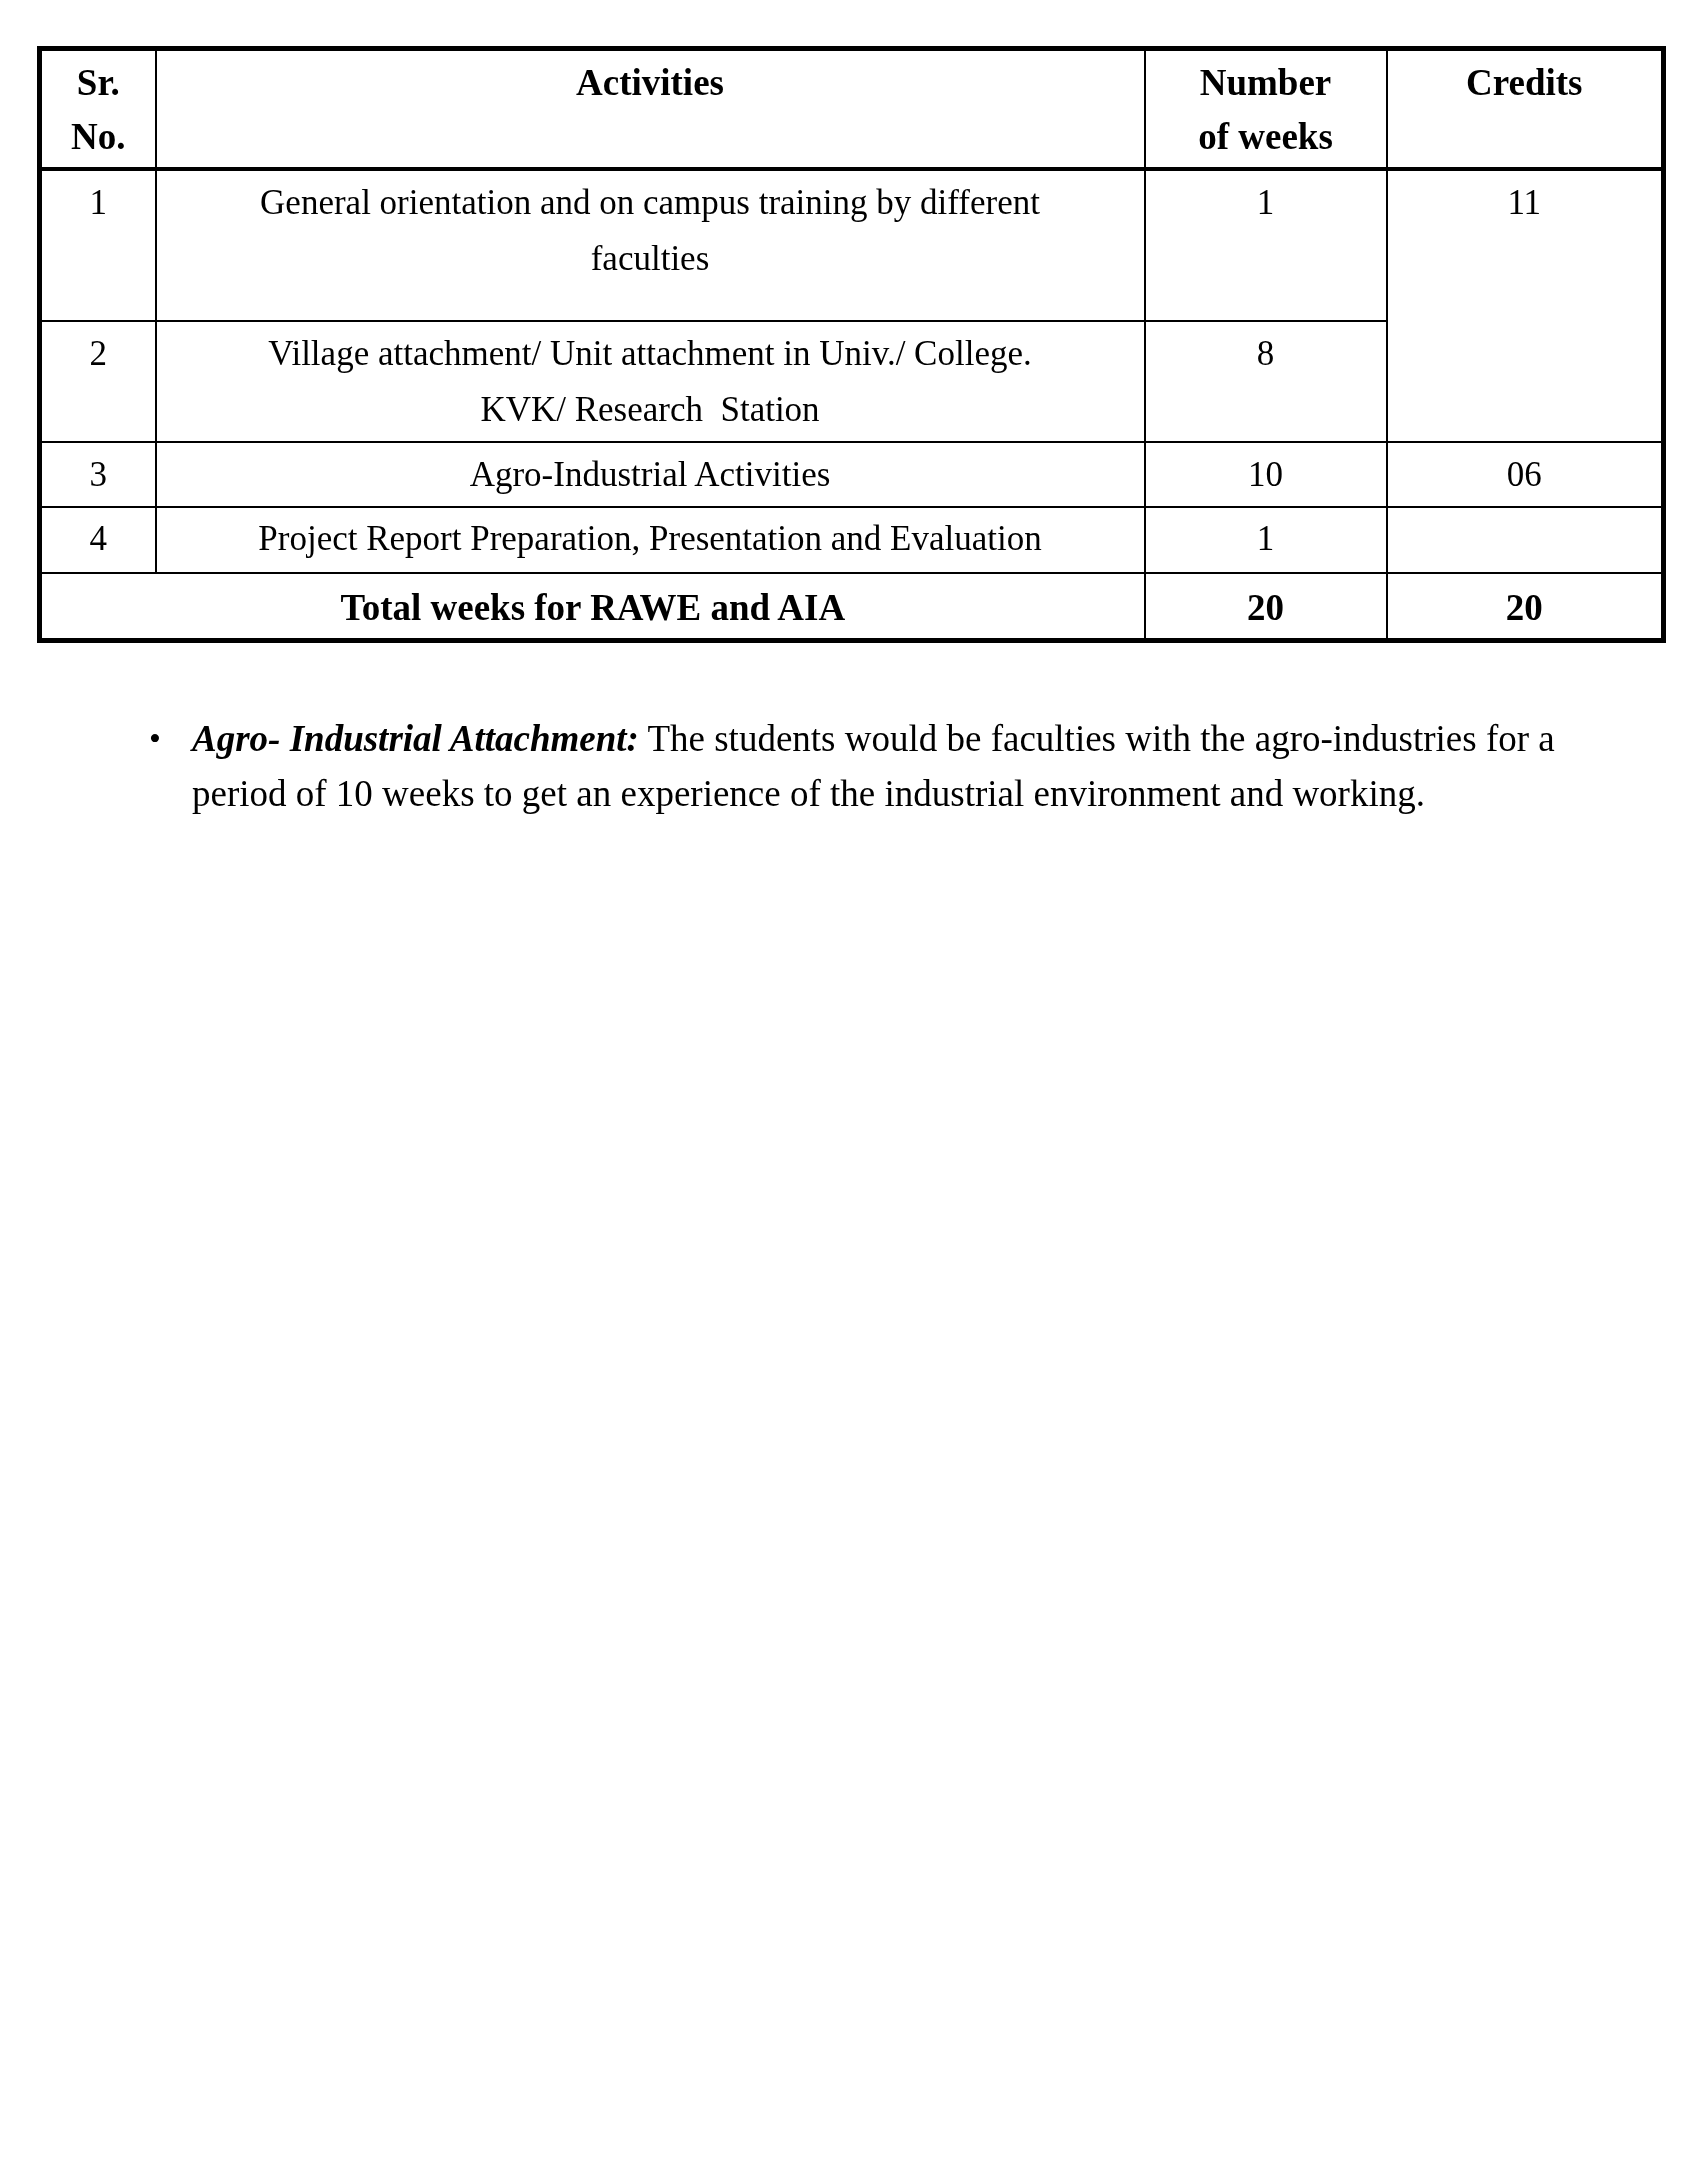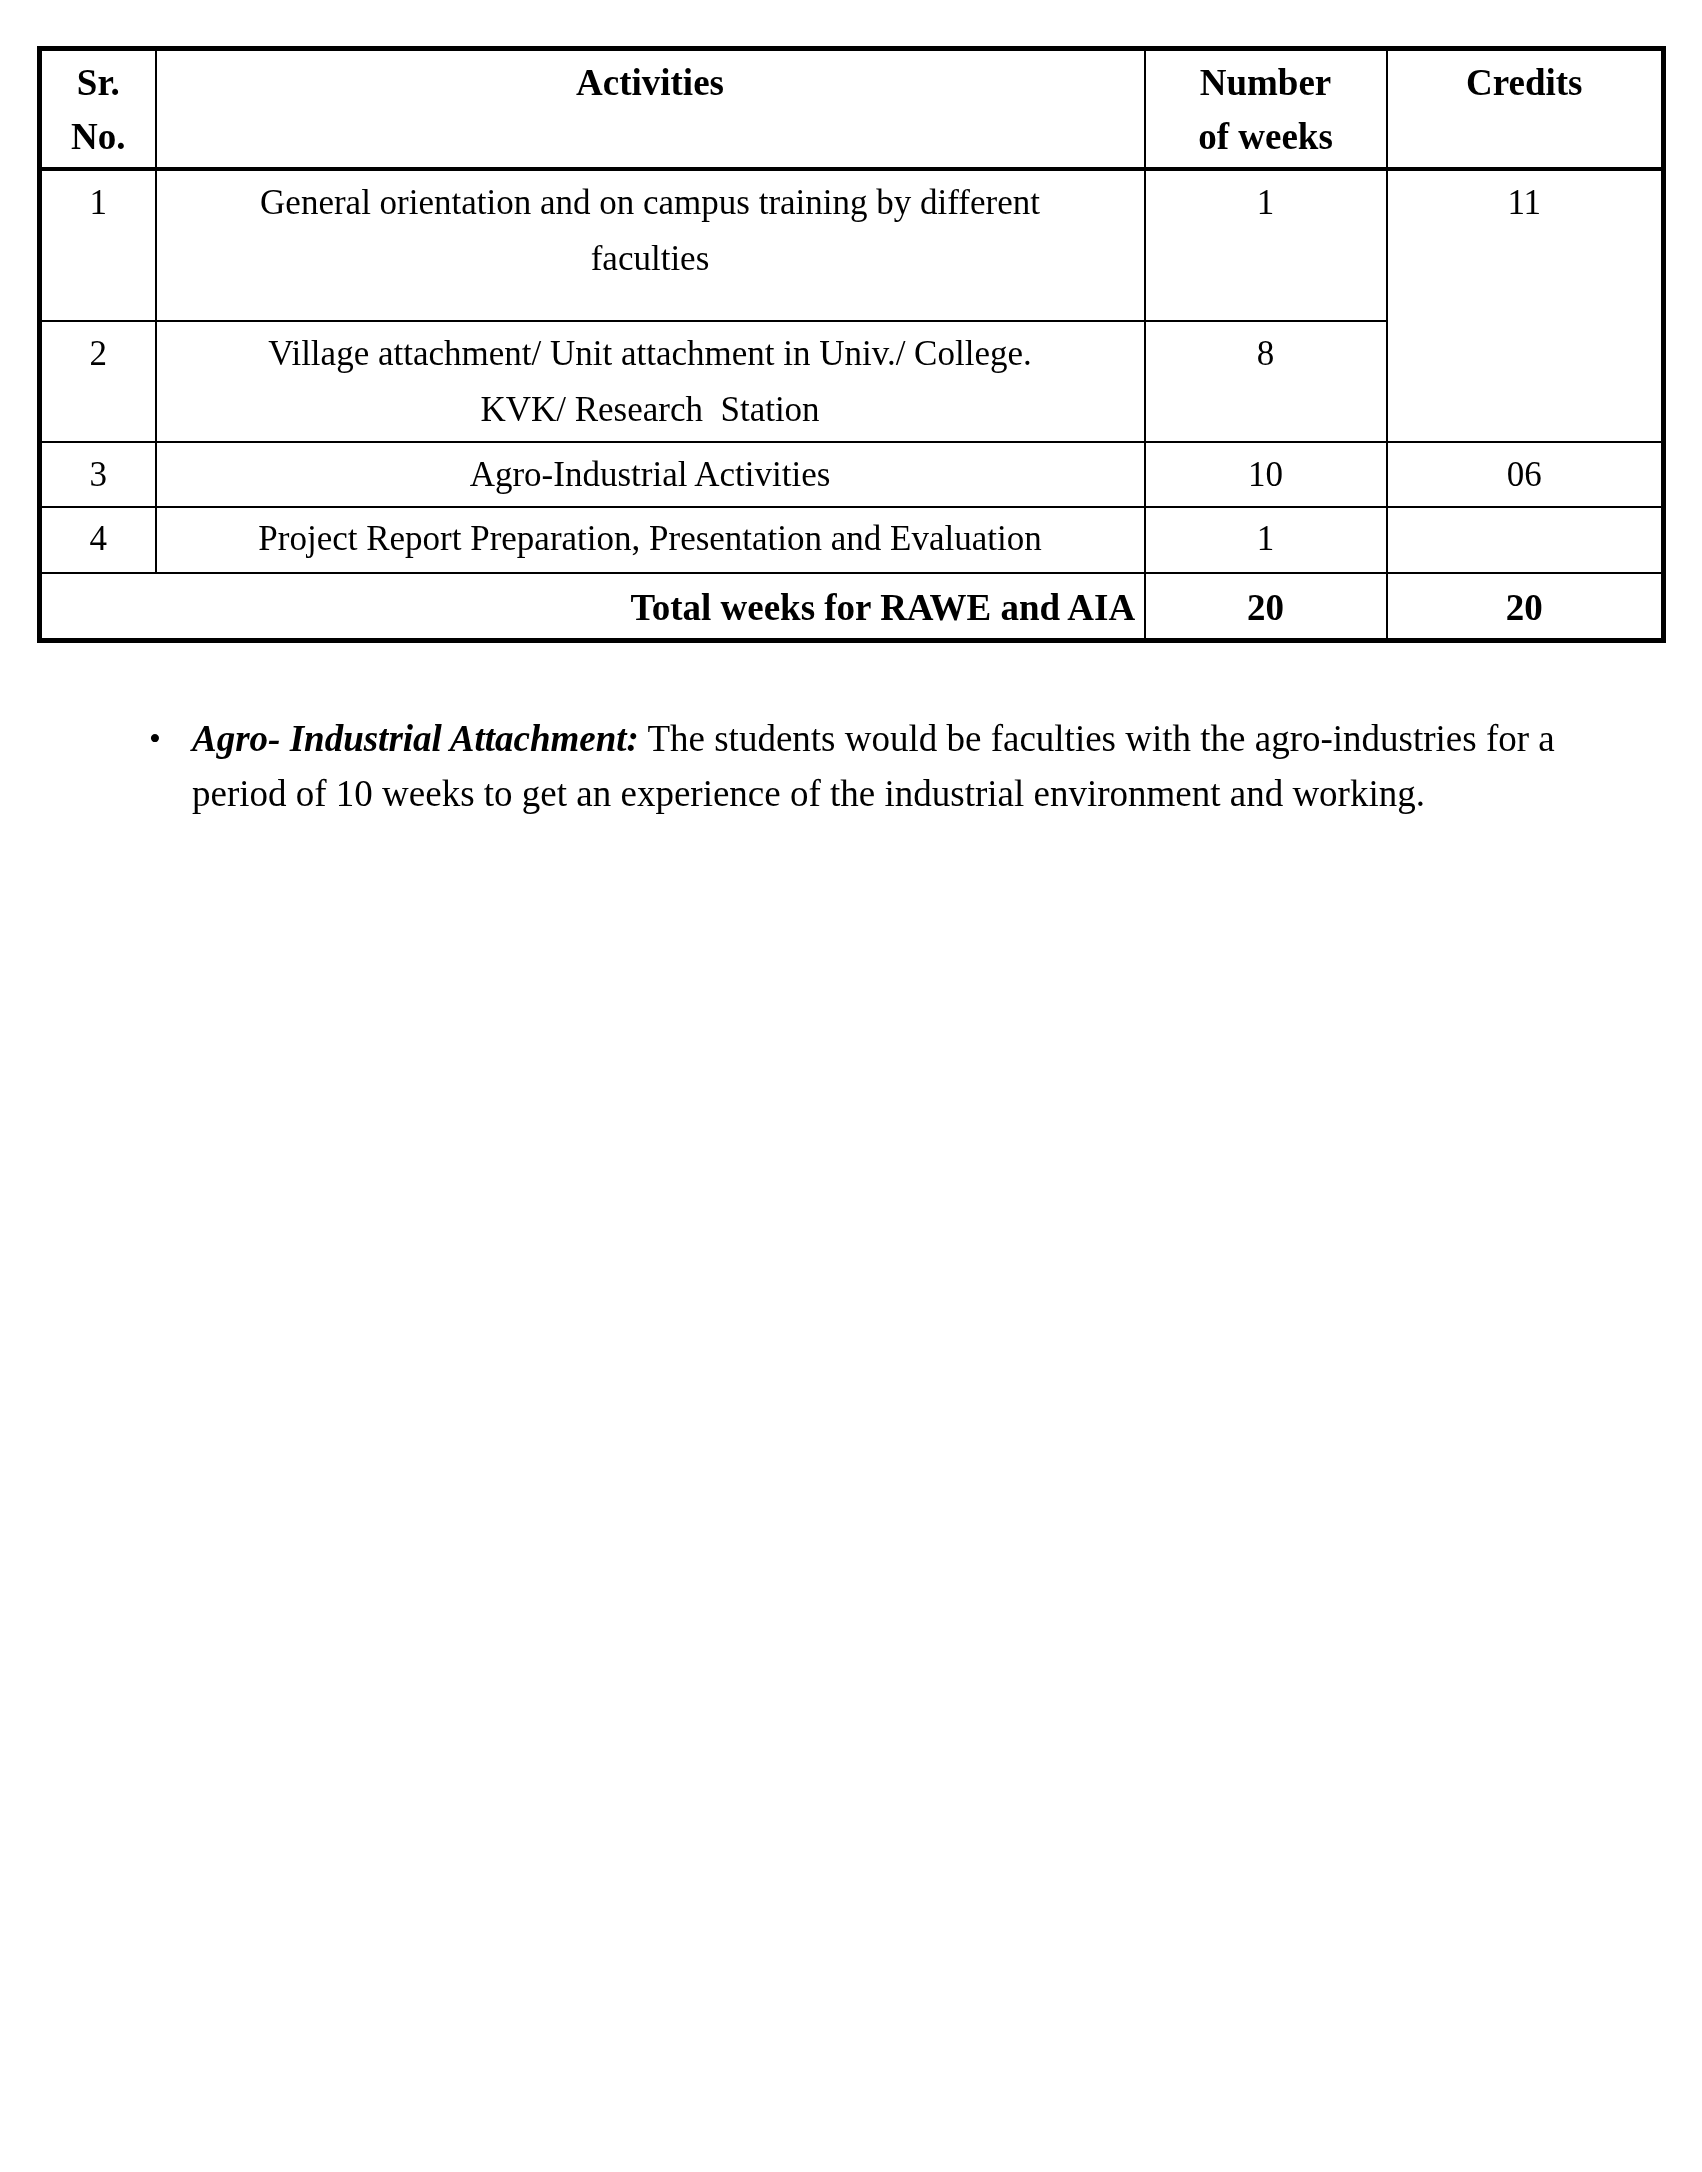"Total weeks for RAWE and" .total-label-cell { text-align: right -> center }
